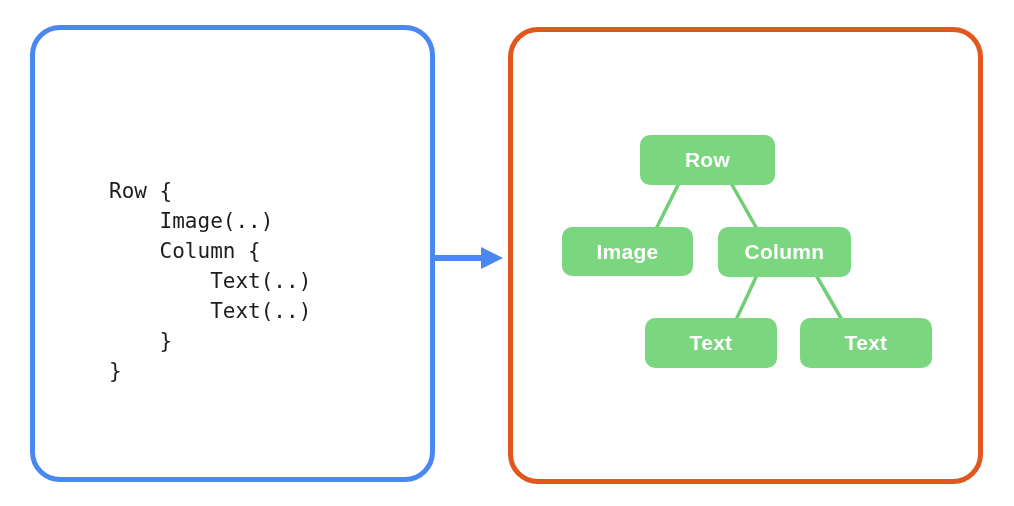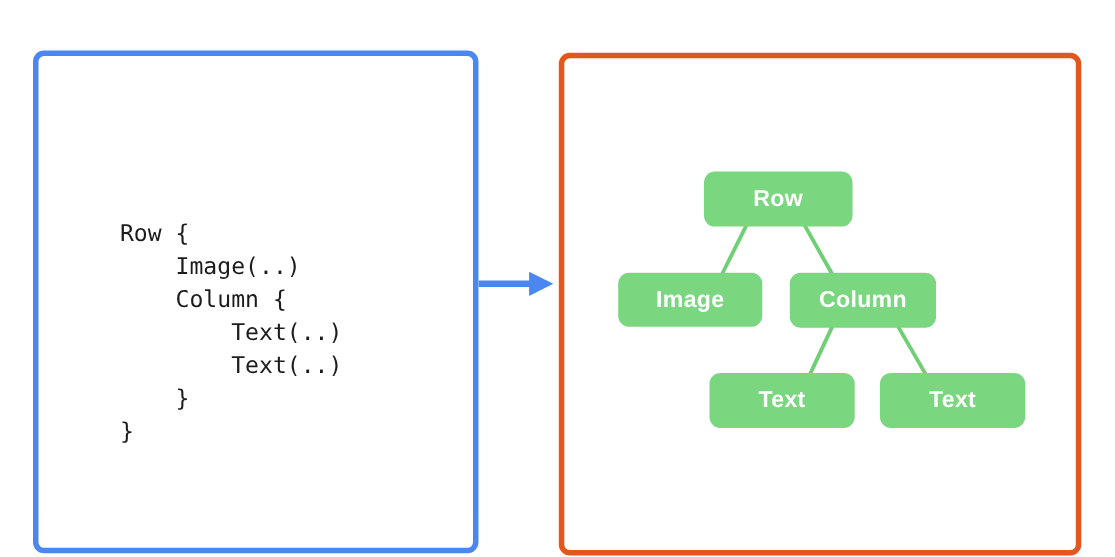"Row" .panel { border-radius: 10px -> 30px; margin-top: 21px -> none }
